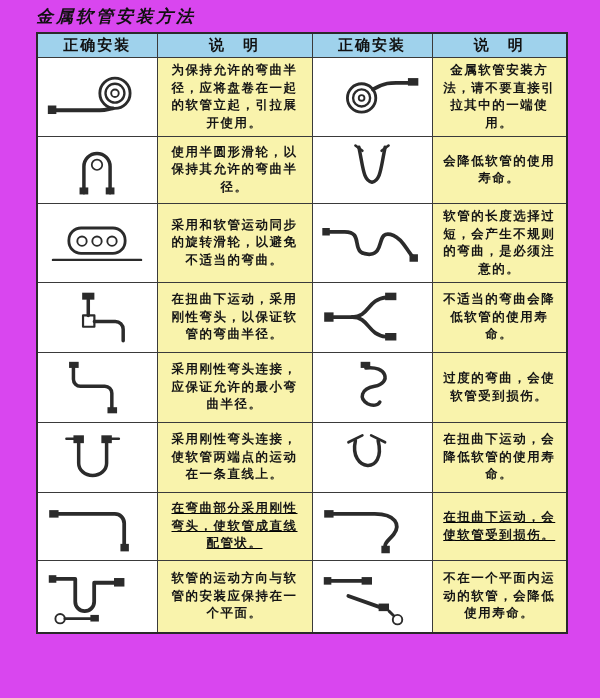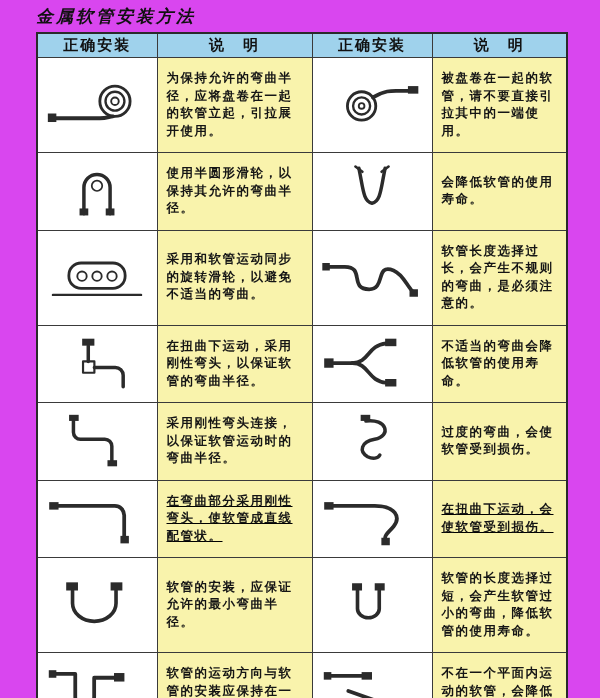"为保持允许的弯曲半径，应将盘卷在一起的软管立起，引拉展开使用。" td.desc { padding: 12px 9px -> 4px 9px; text-align: left -> center }
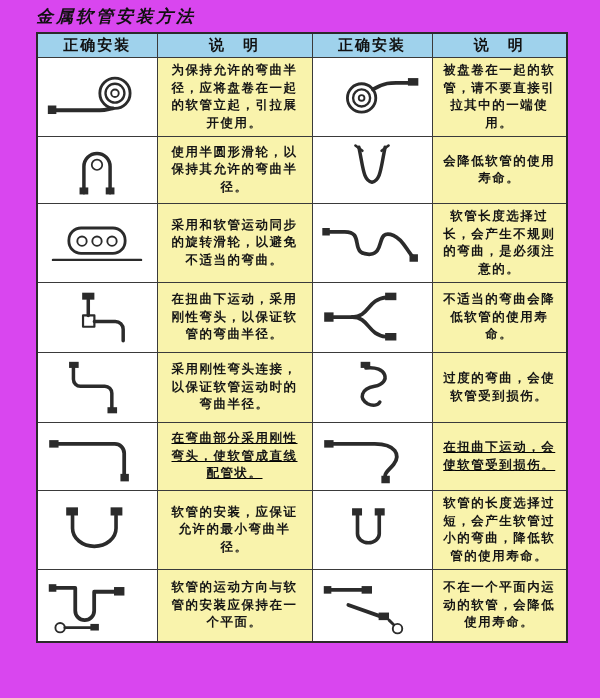"被盘卷在一起的软管，请不要直接引拉其中的一端使用。" td.desc { text: 被盘卷在一起的软管 -> 金属软管安装方法 }
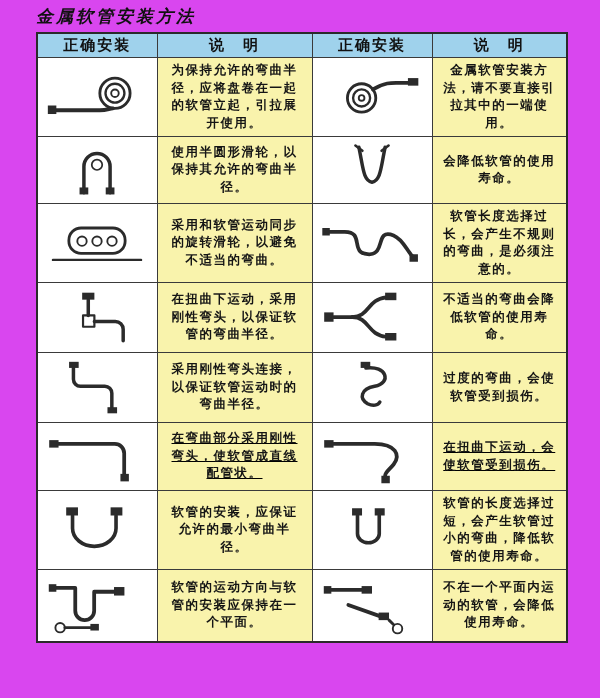"软管长度选择过长，会产生不规则的弯曲，是必须注意的。" td.desc { text: 长度选择过长 -> 的长度选择过短 }
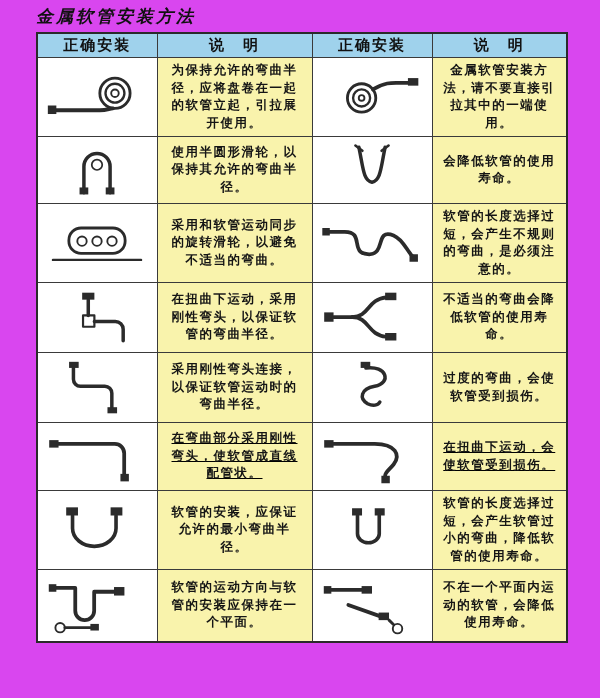"采用刚性弯头连接，以保证软管运动时的弯曲半径。" td.desc { text: 以保证软管运动时的 -> 应保证允许的最小 }
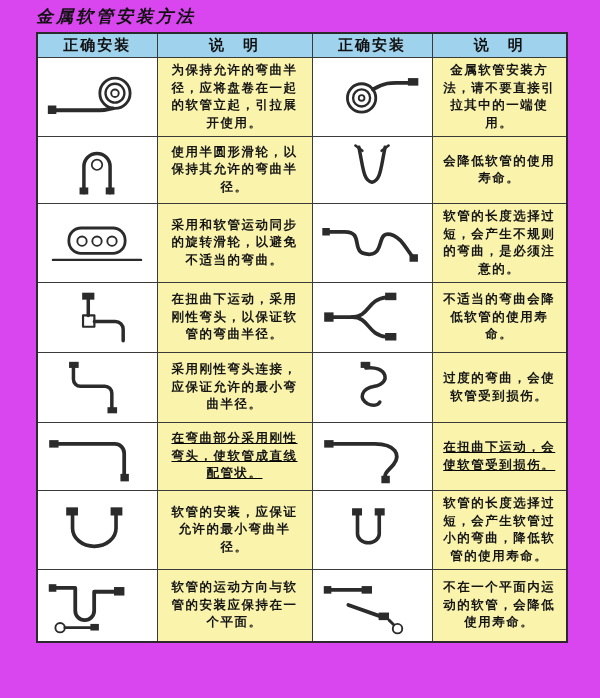"采用刚性弯头连接，使软管两端点的运动在一条直线上。" tr.r6 { html: none -> <tr> <td> <svg> <path></path> <rect></rect> <rect></rect> <path></path> </svg> </td> <td>采用刚性弯头连接，使软管两端点的运动在一条直线上。</td> <td> <svg> <path></path> <path></path> </svg> </td> <td>在扭曲下运动，会降低软管的使用寿命。</td> </tr> }
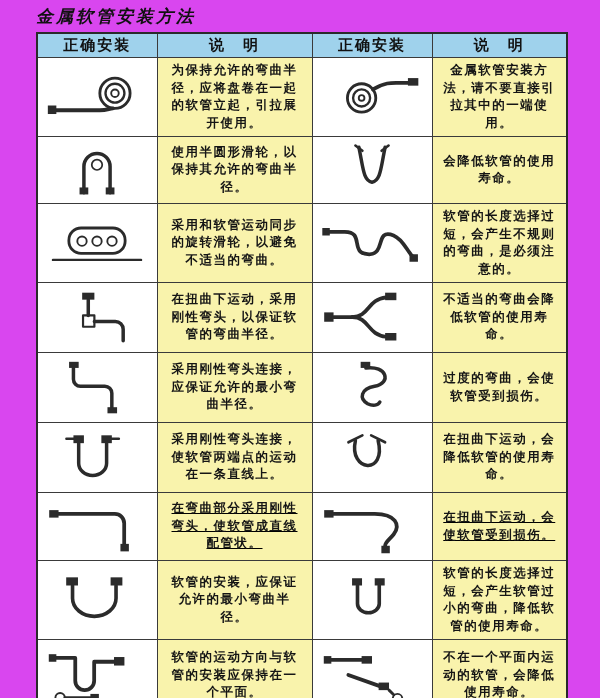"软管的安装，应保证允许的最小弯曲半径。" tr.r8 { html: <tr> <td> <svg> <rect></rect> <rect></rect> <path></path> </svg> </td> <td>软管的安装，应保证允许的最小弯曲半径。</td> <td> <svg> <rect></rect> <rect></rect> <path></path> </svg> </td> <td>软管的长度选择过短，会产生软管过小的弯曲，降低软管的使用寿命。</td> </tr> -> none }
